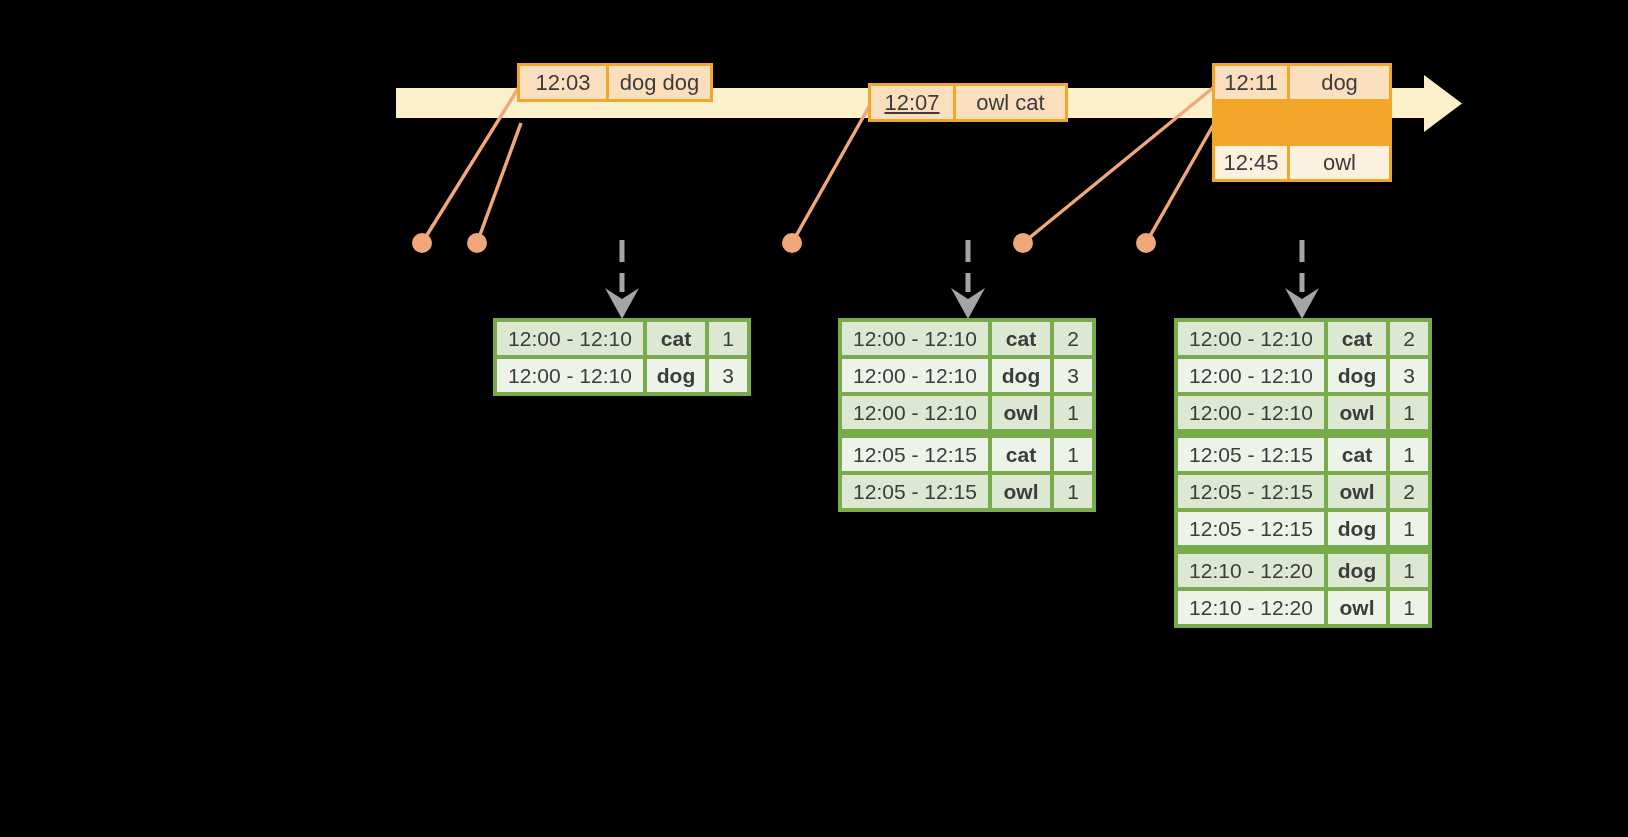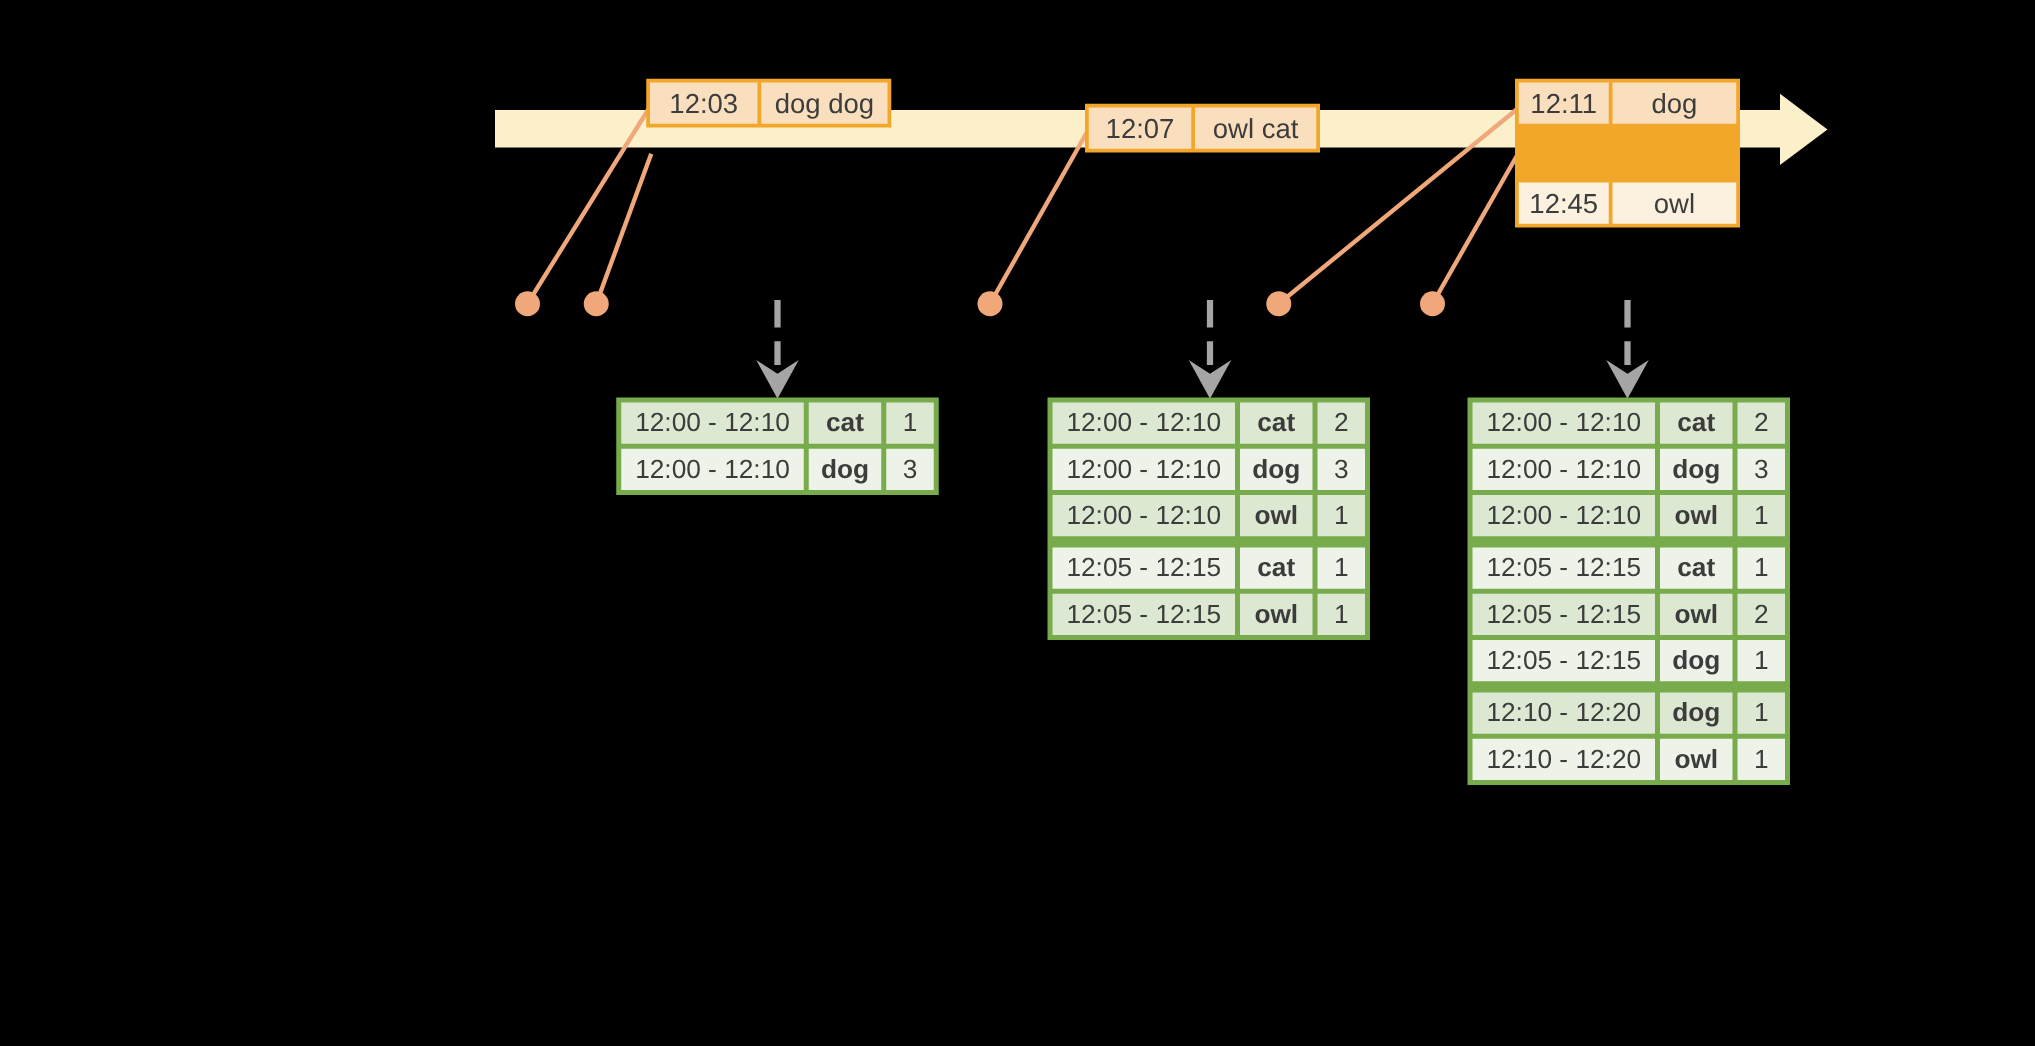"12:07" #events-1 .time { text-decoration: none -> underline }
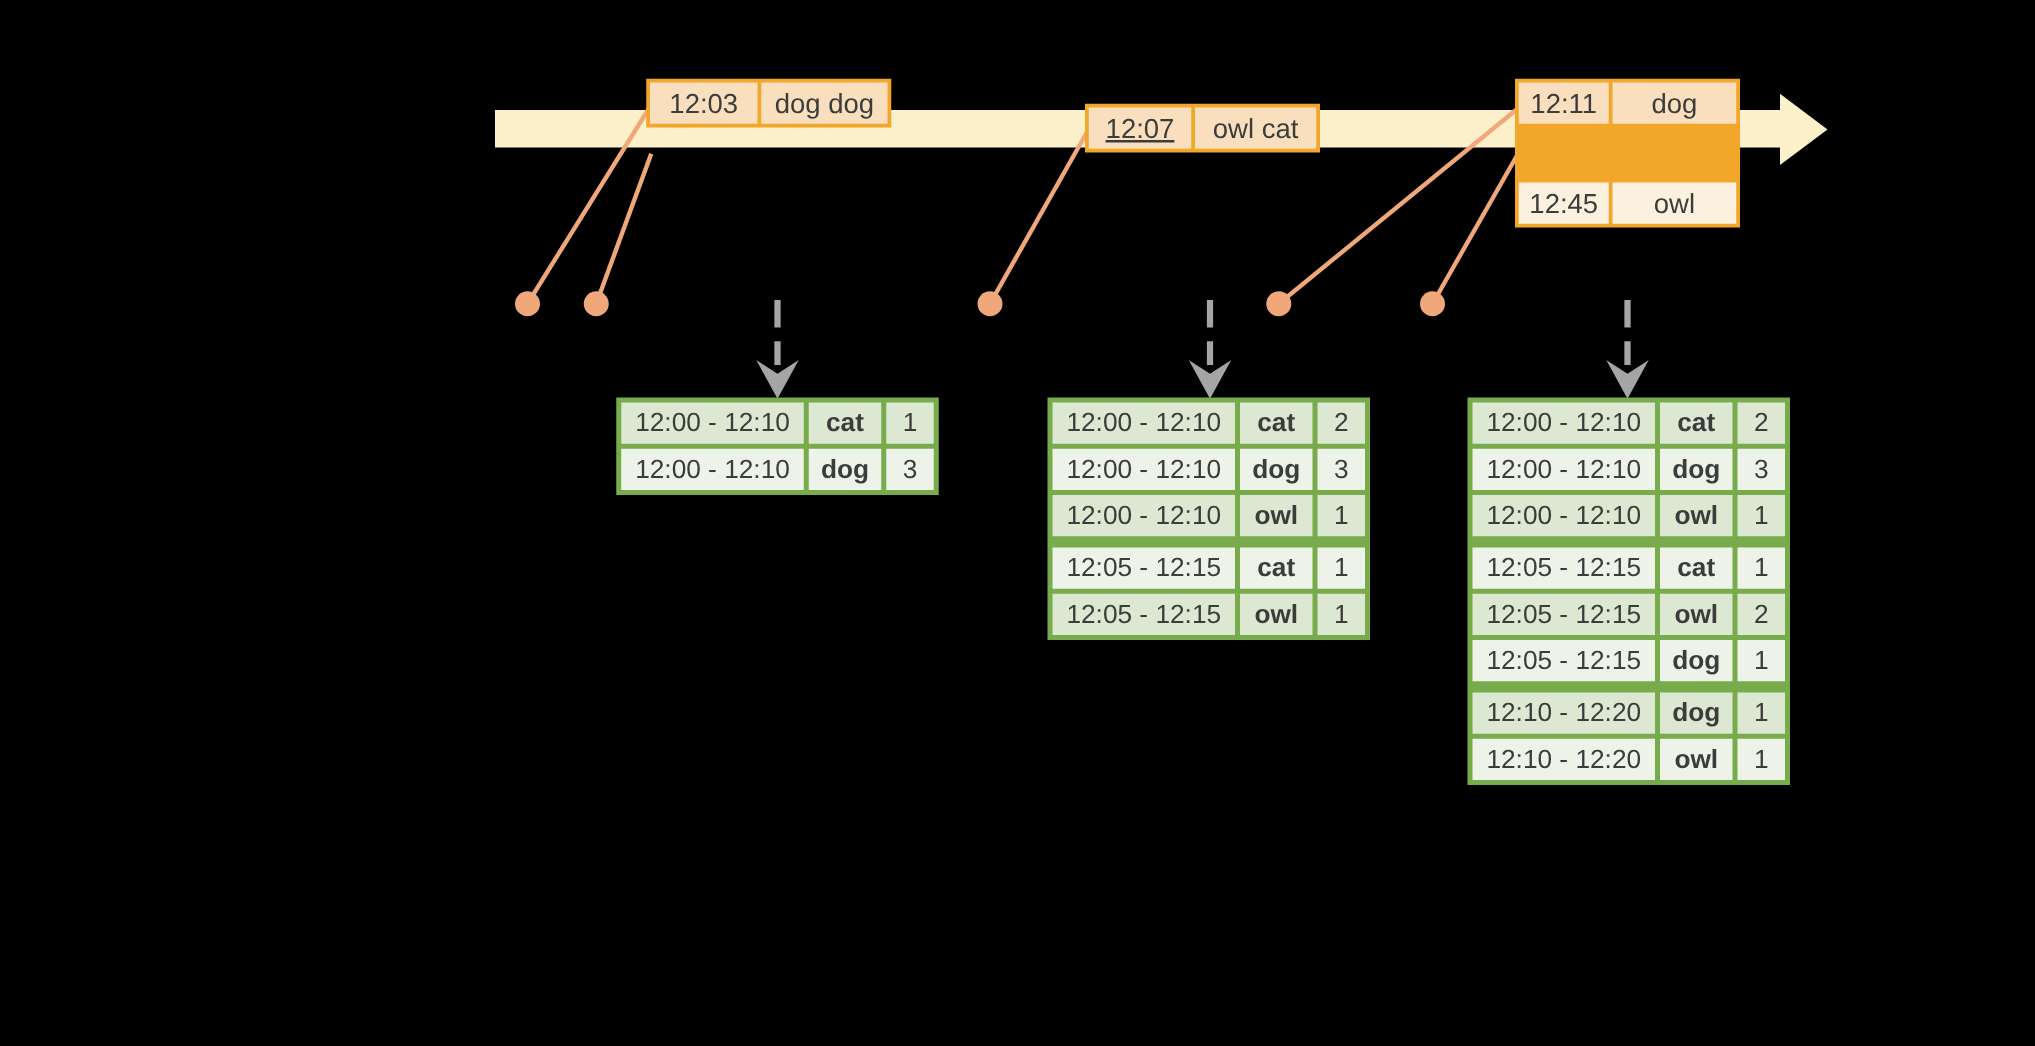"owl cat" #events-1 .words { width: 97px -> 109px }
